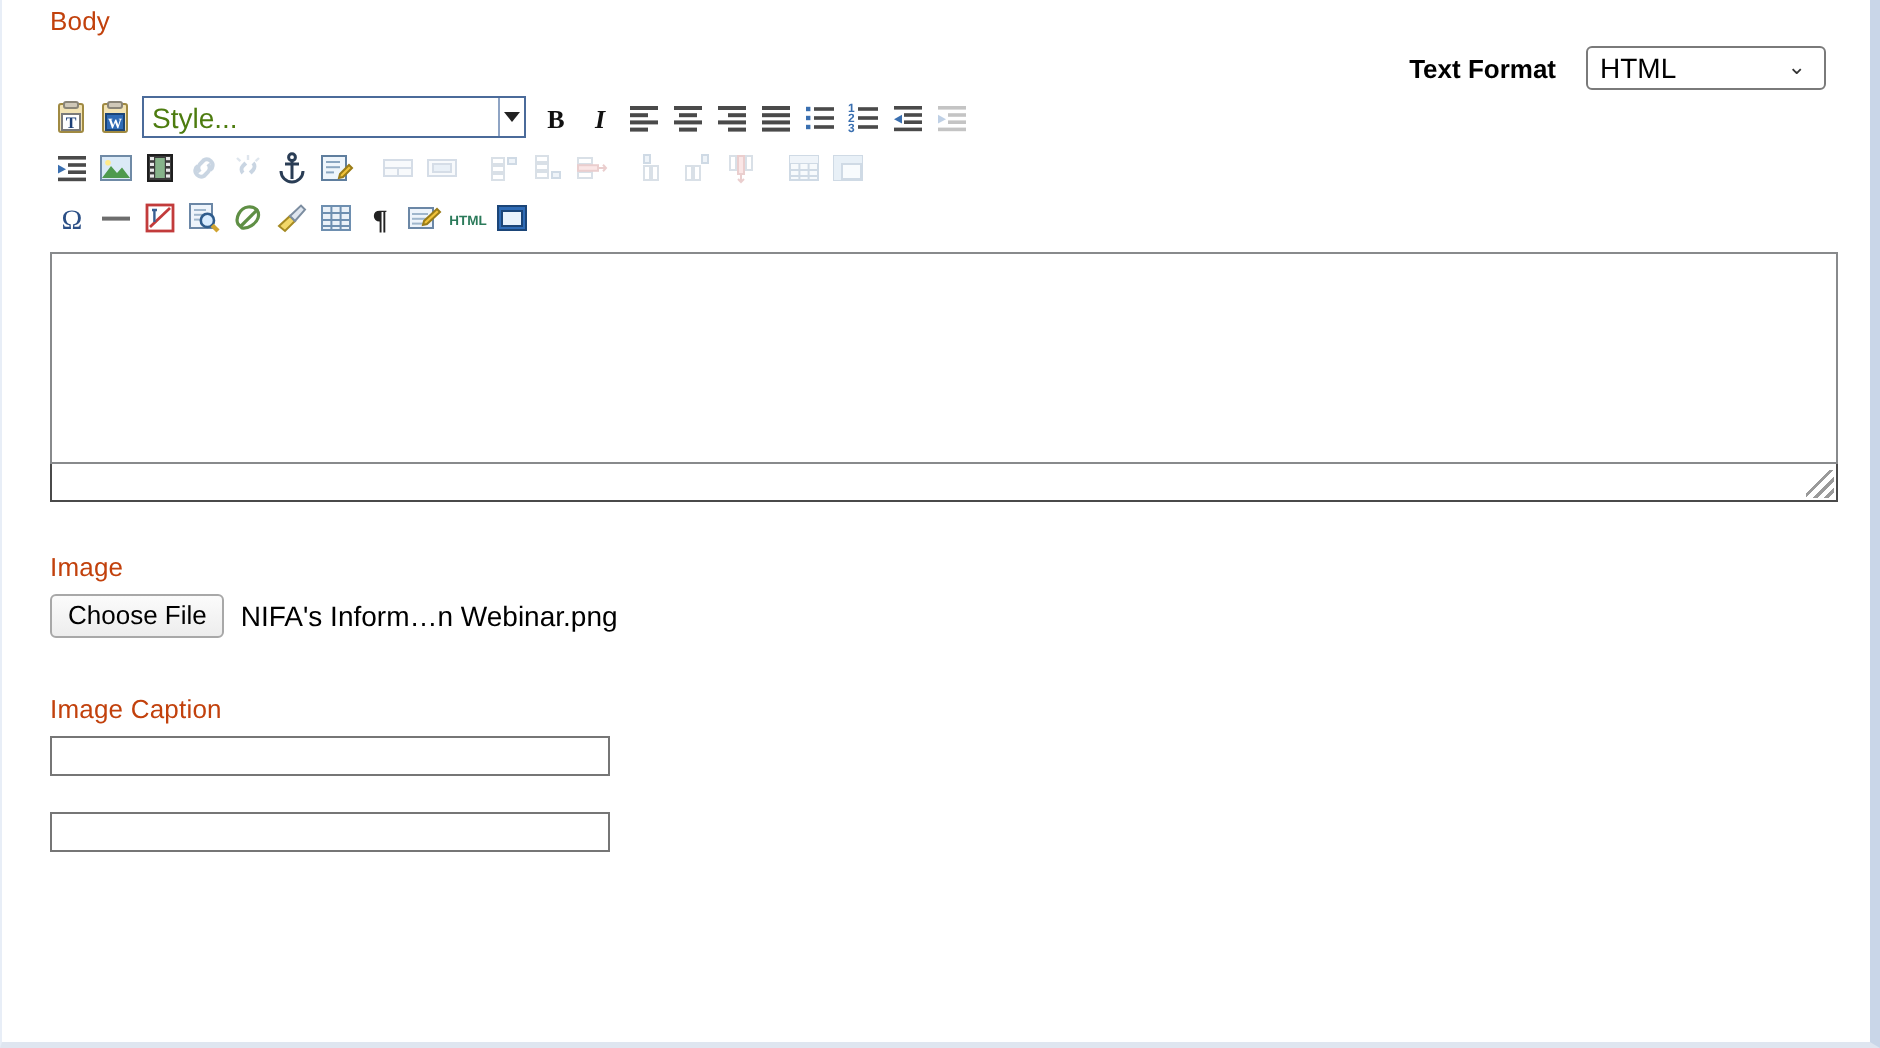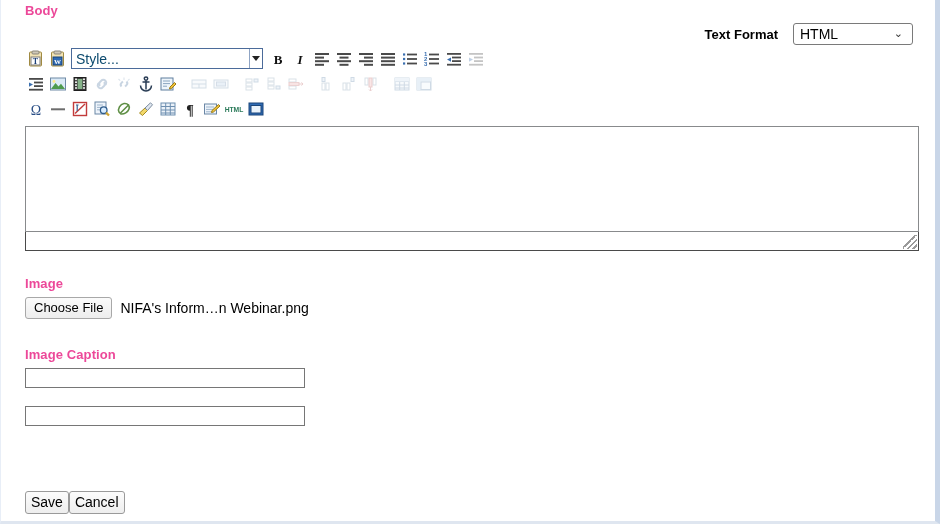"Body" .field-label { color: #ec4899 -> #c2410c; font-weight: bold -> normal }
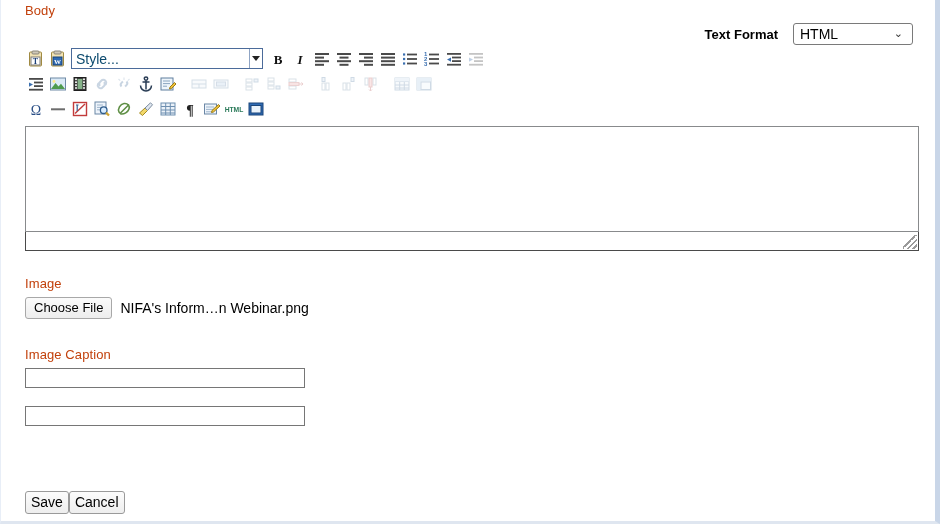"Style..." .style-combo .lbl { color: #0c4a6e -> #4d7c0f }
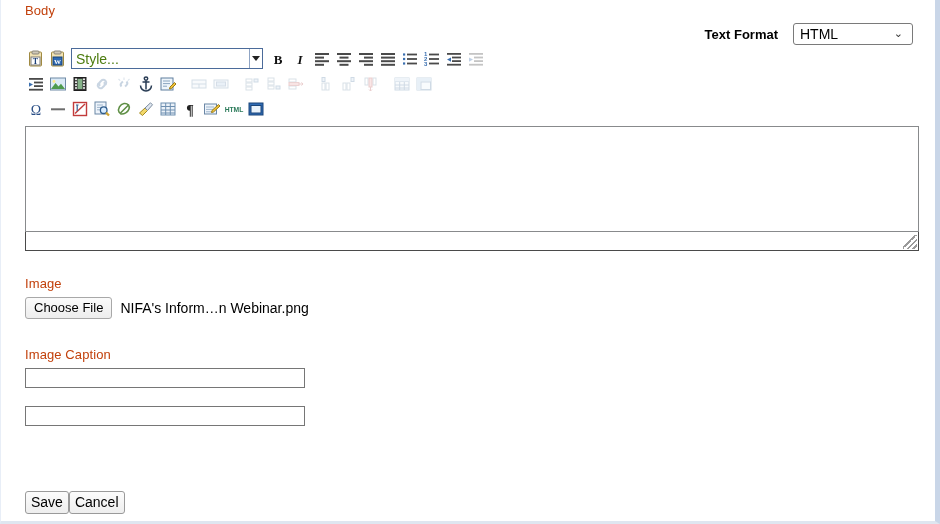"Save" div.sec { html: <div> <div> <button>Save</button> <button>Cancel</button> </div> </div> -> none }
